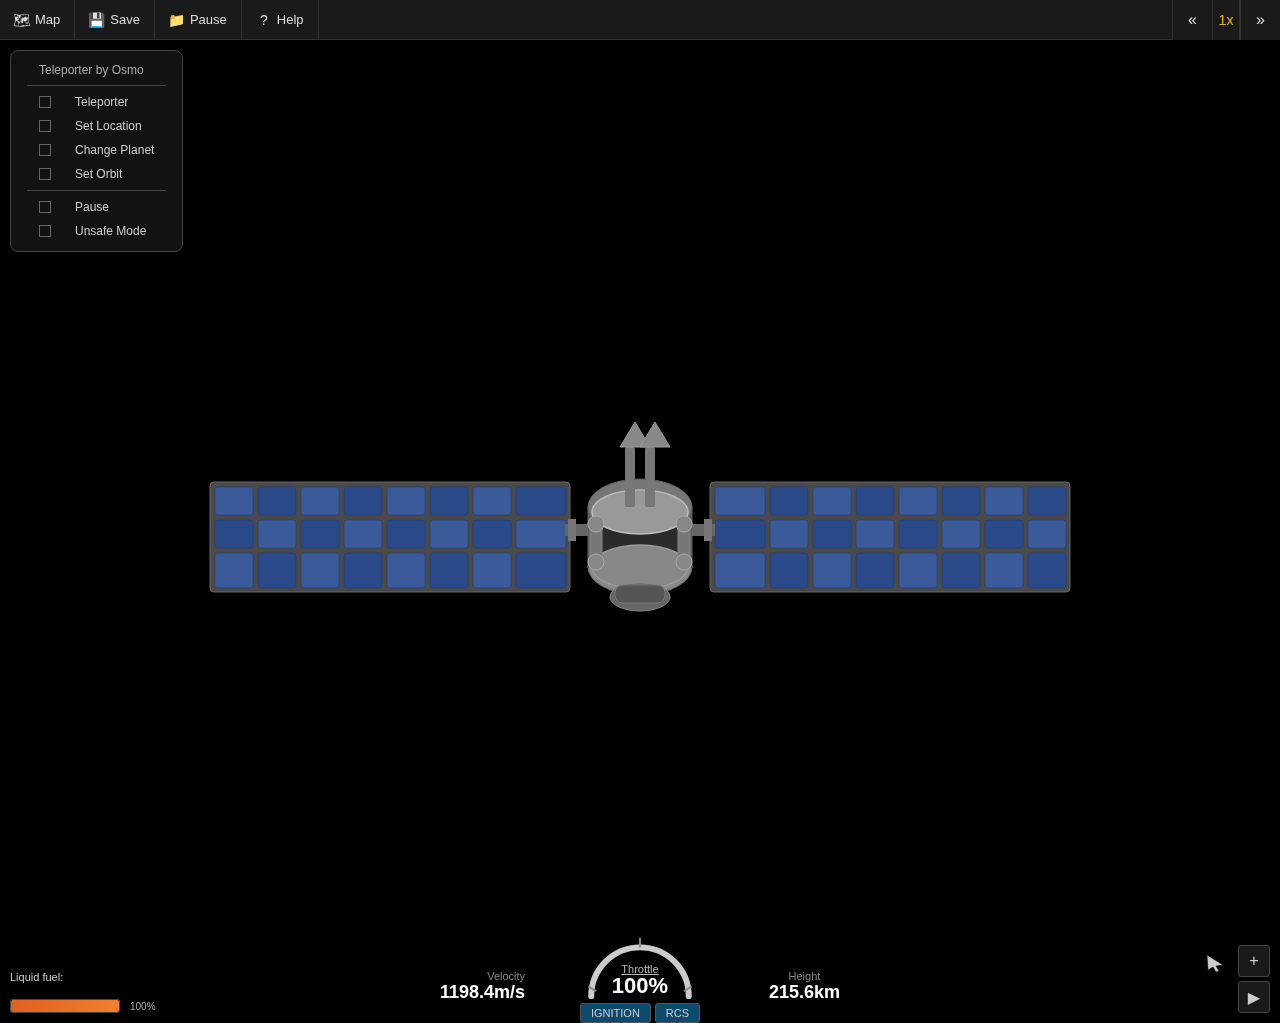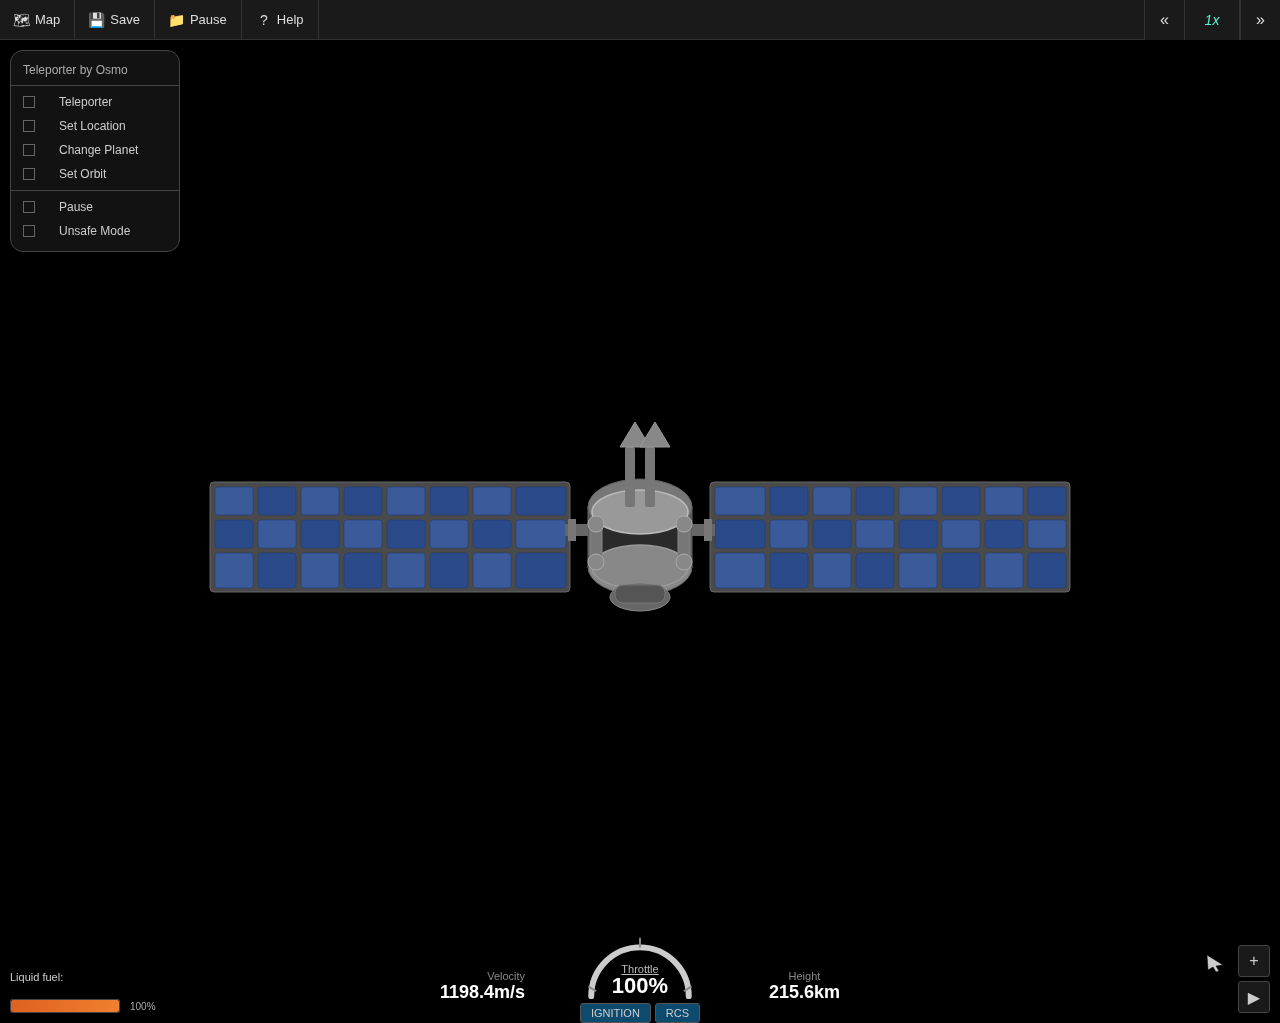"1x" .time-speed { color: #5eead4 -> #eab308; font-style: italic -> none; width: 56px -> 28px }
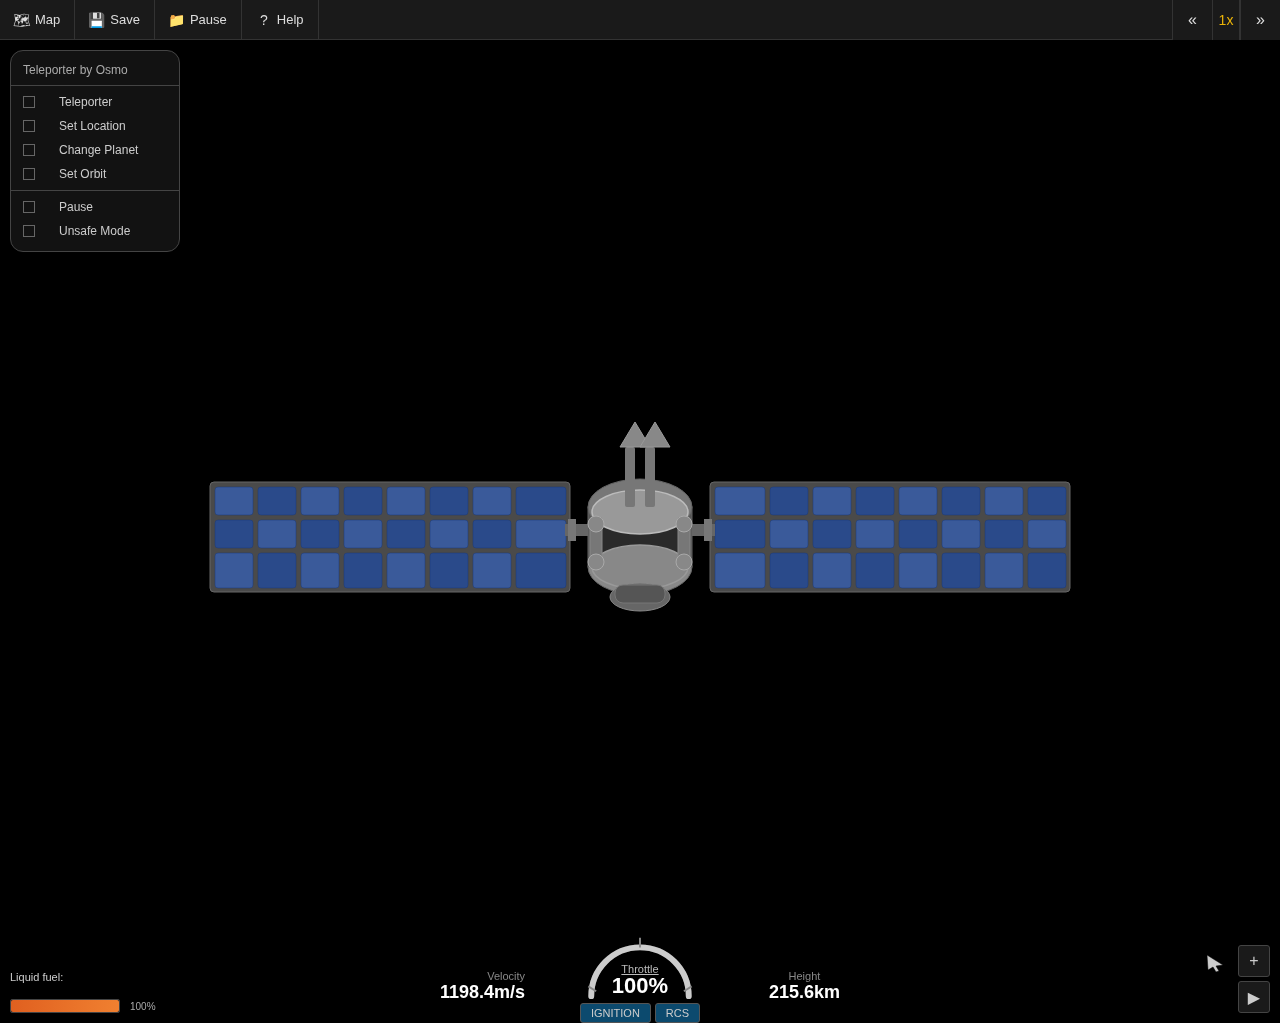"Teleporter by Osmo" #menu-panel { border-radius: 13px -> 8px; padding: 8px 0 -> 8px 16px }
